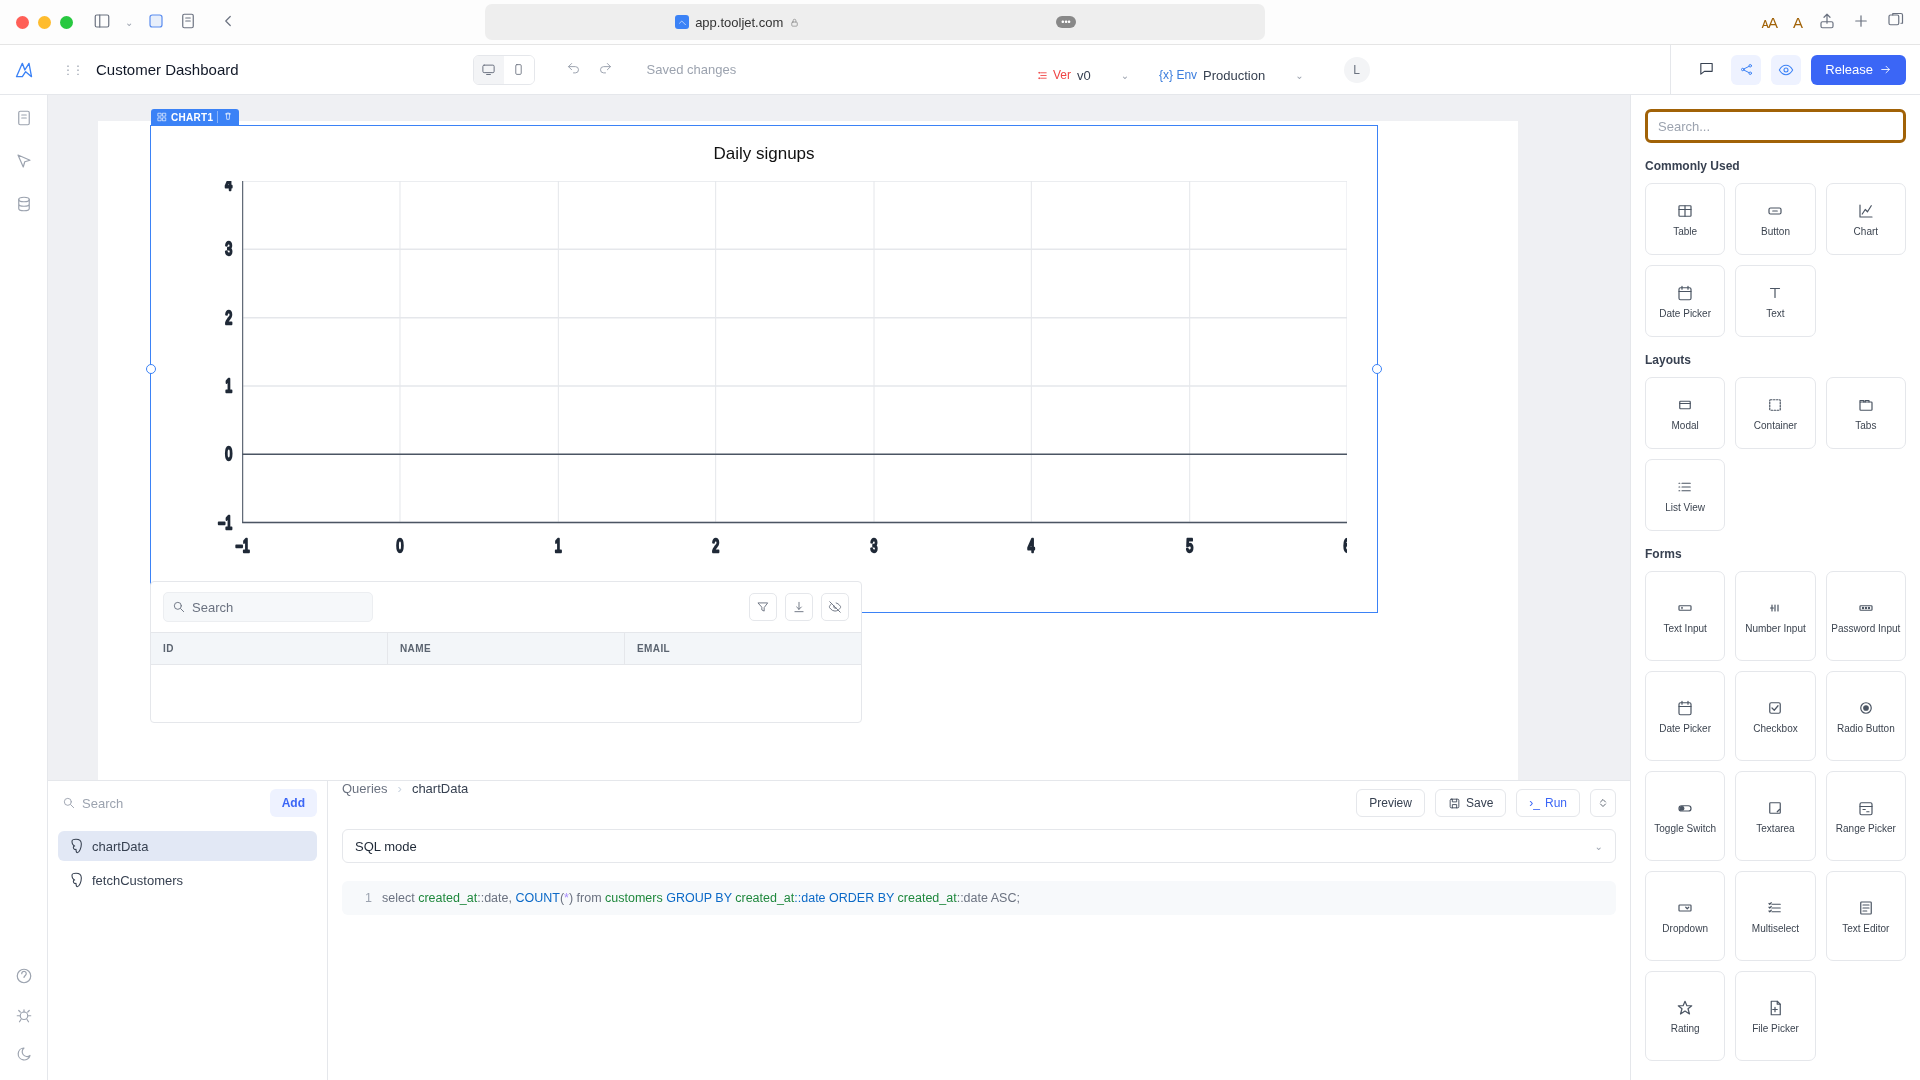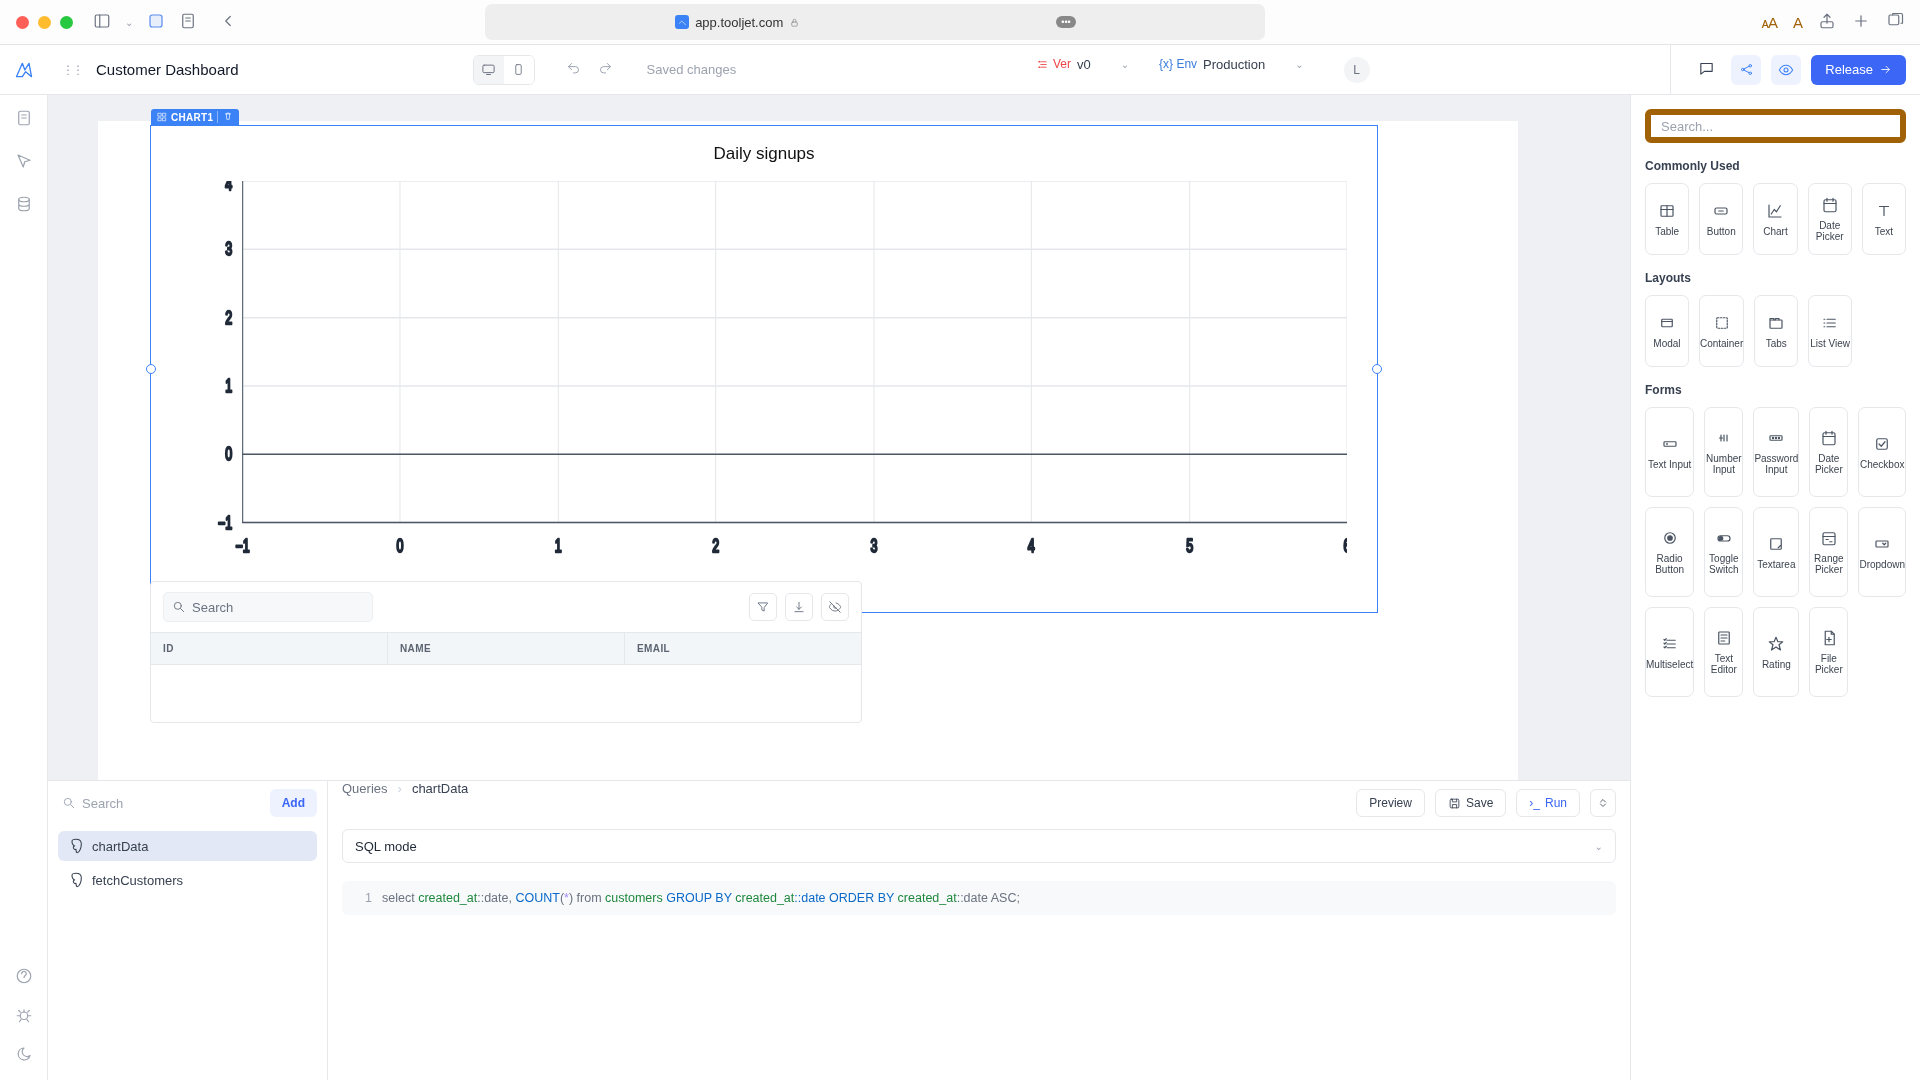"Ver" .appbar-center { align-items: flex-start -> flex-end }
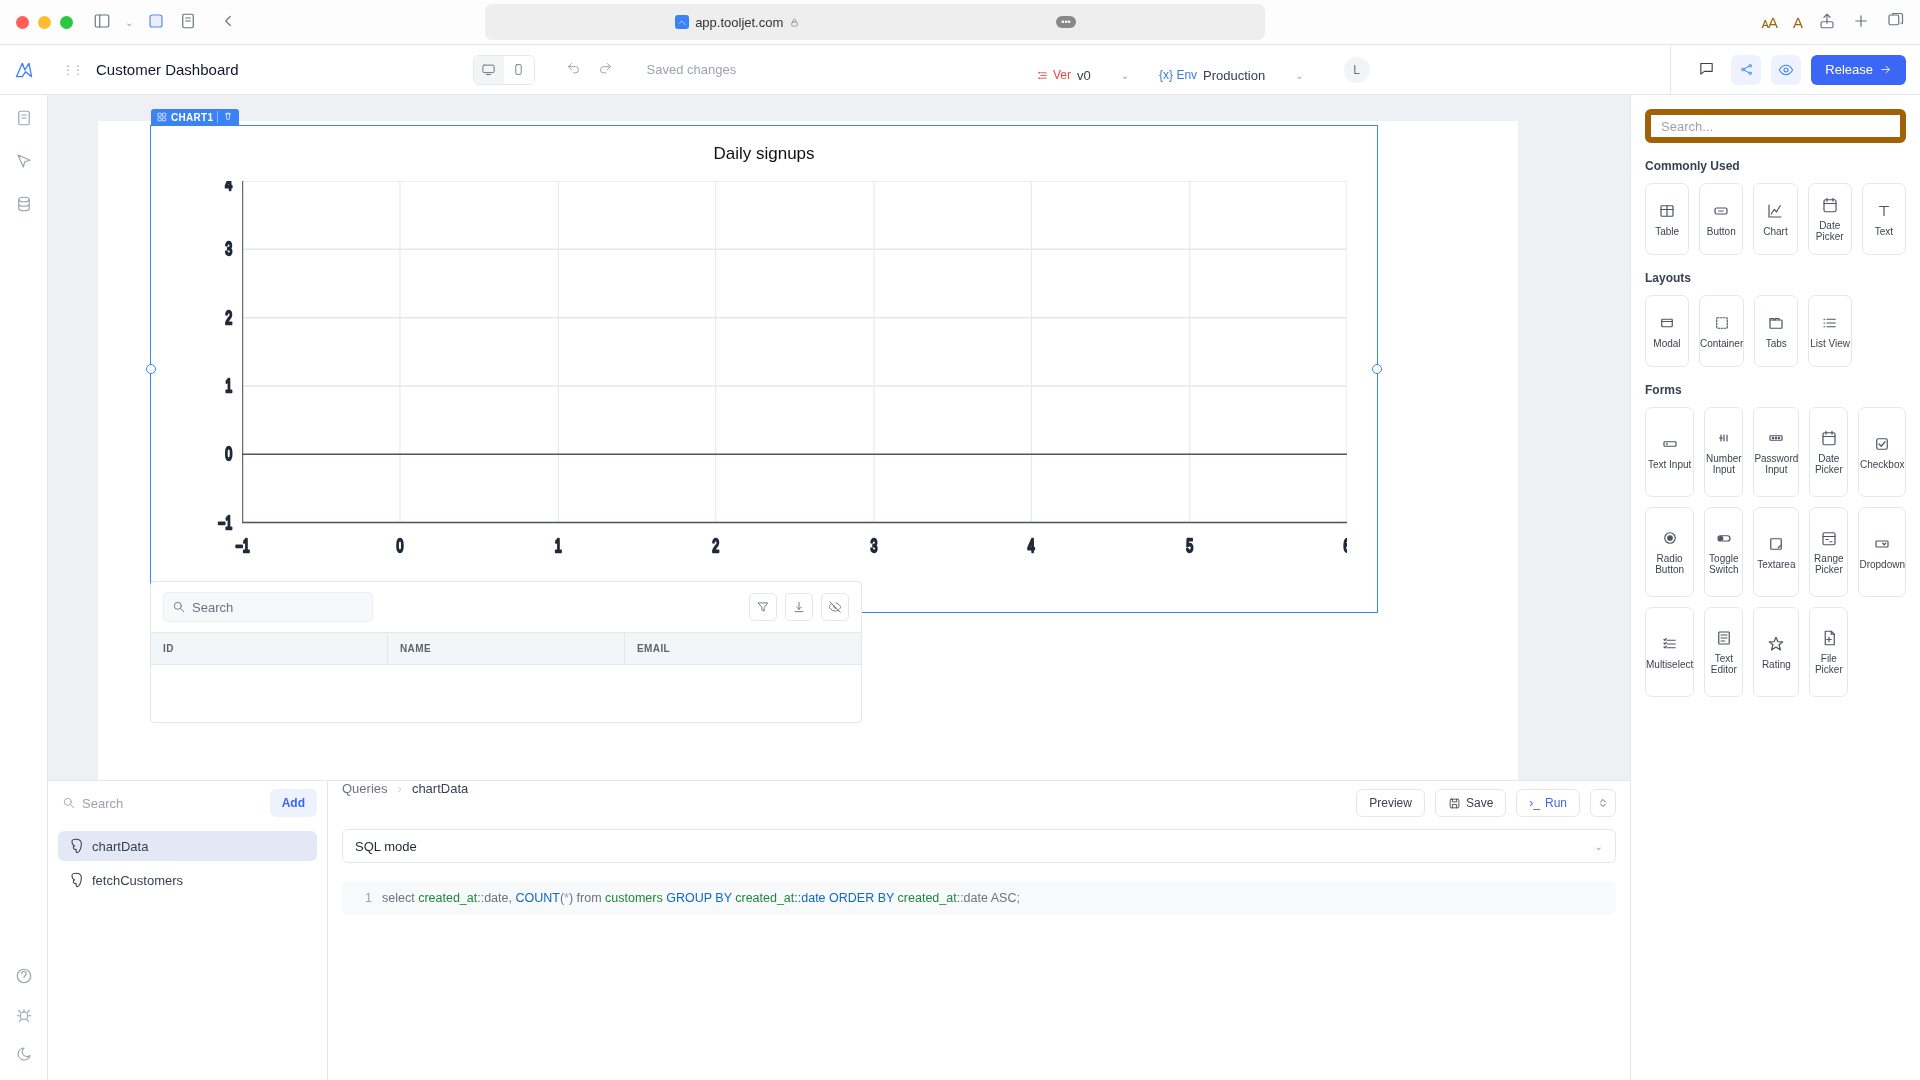"Search..." .rsb-search { border: 6px solid #a16207 -> 3px solid #a16207 }
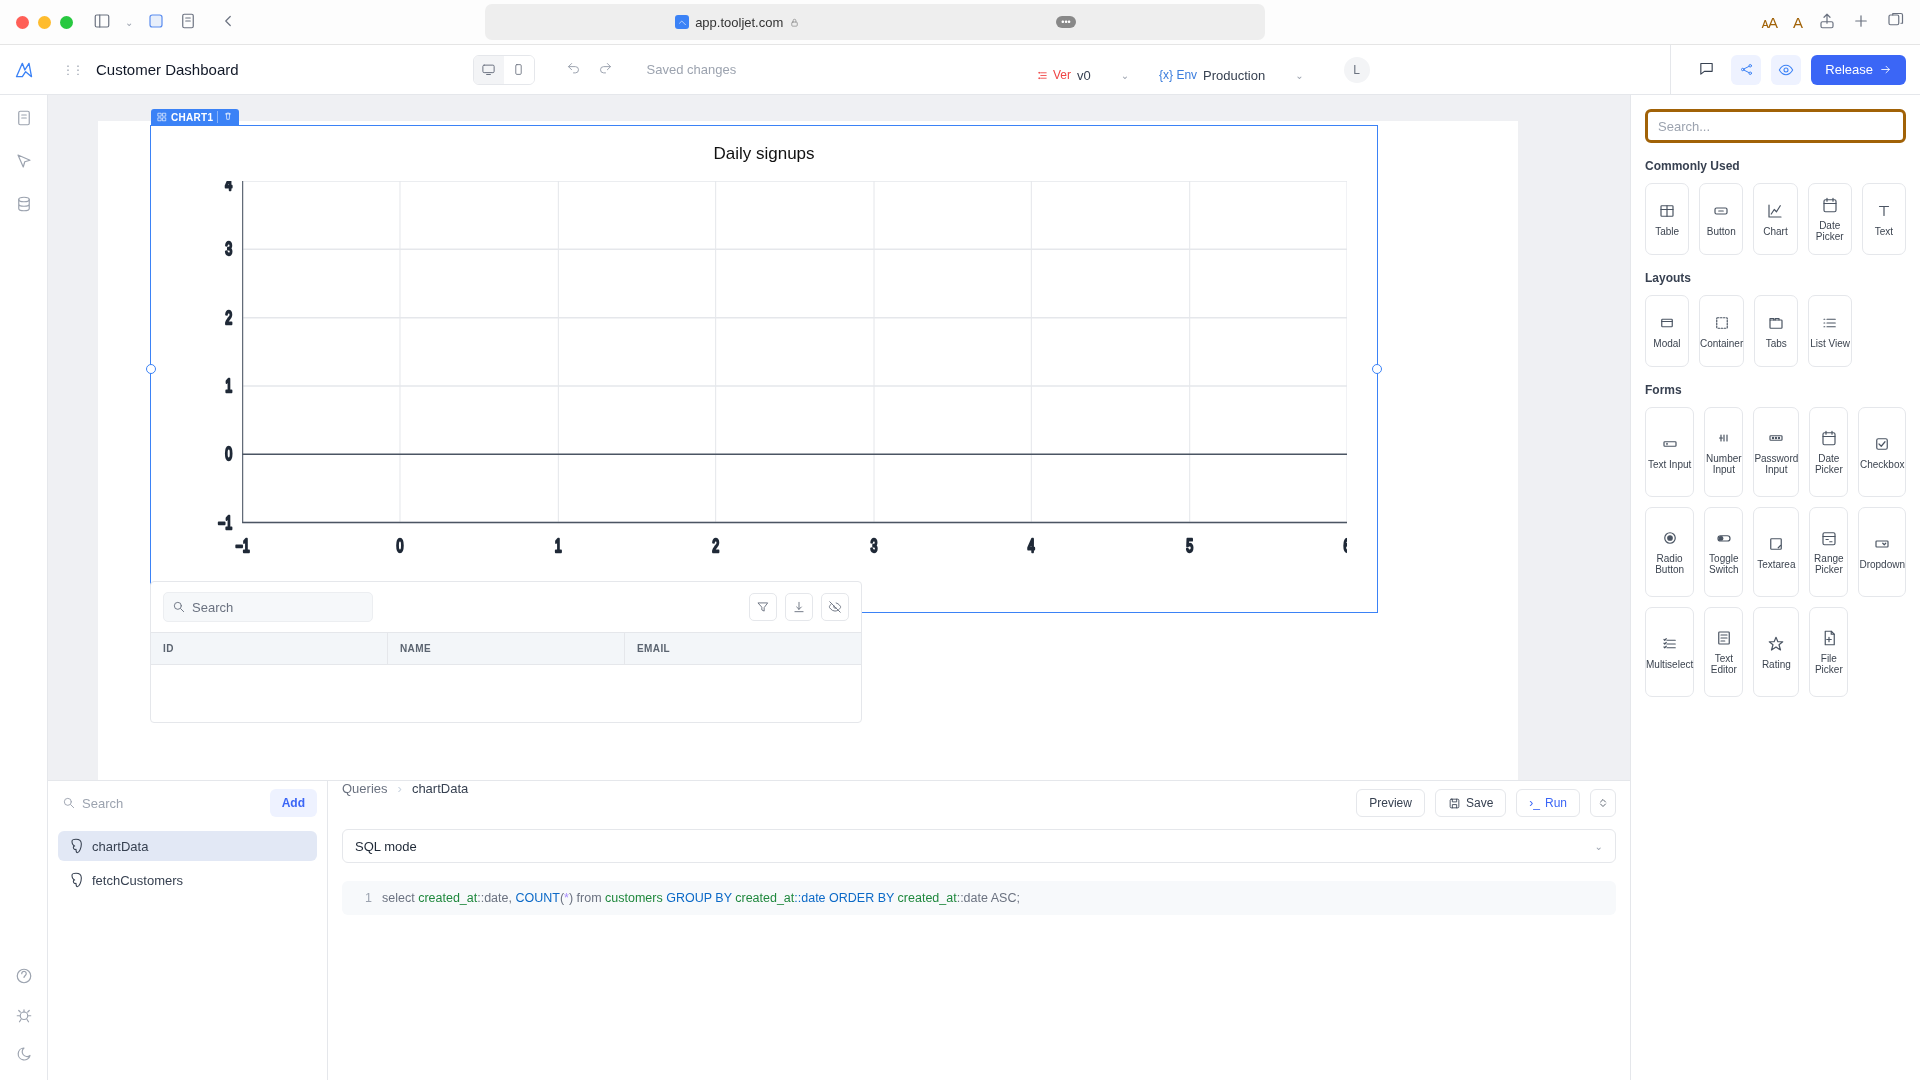"Table" .rsb-grid { grid-template-columns: repeat(5, 1fr) -> repeat(3, 1fr) }
